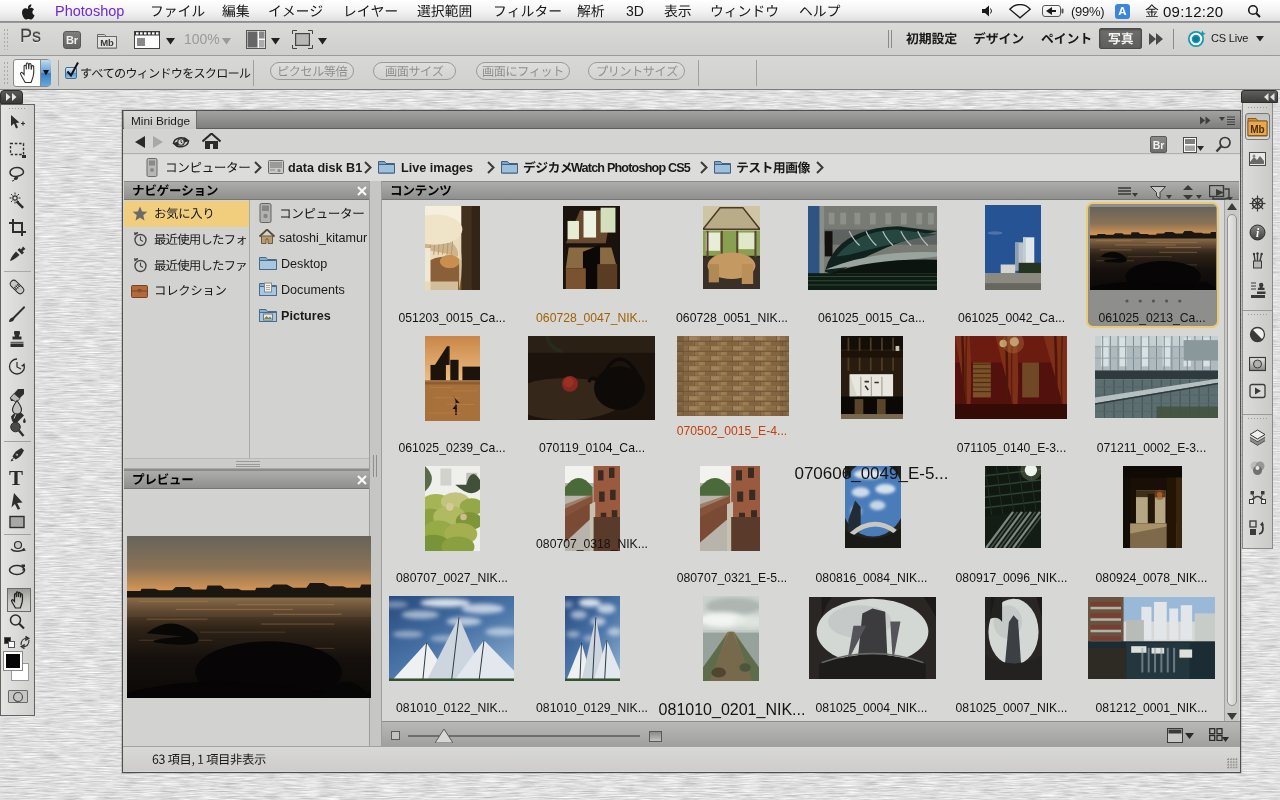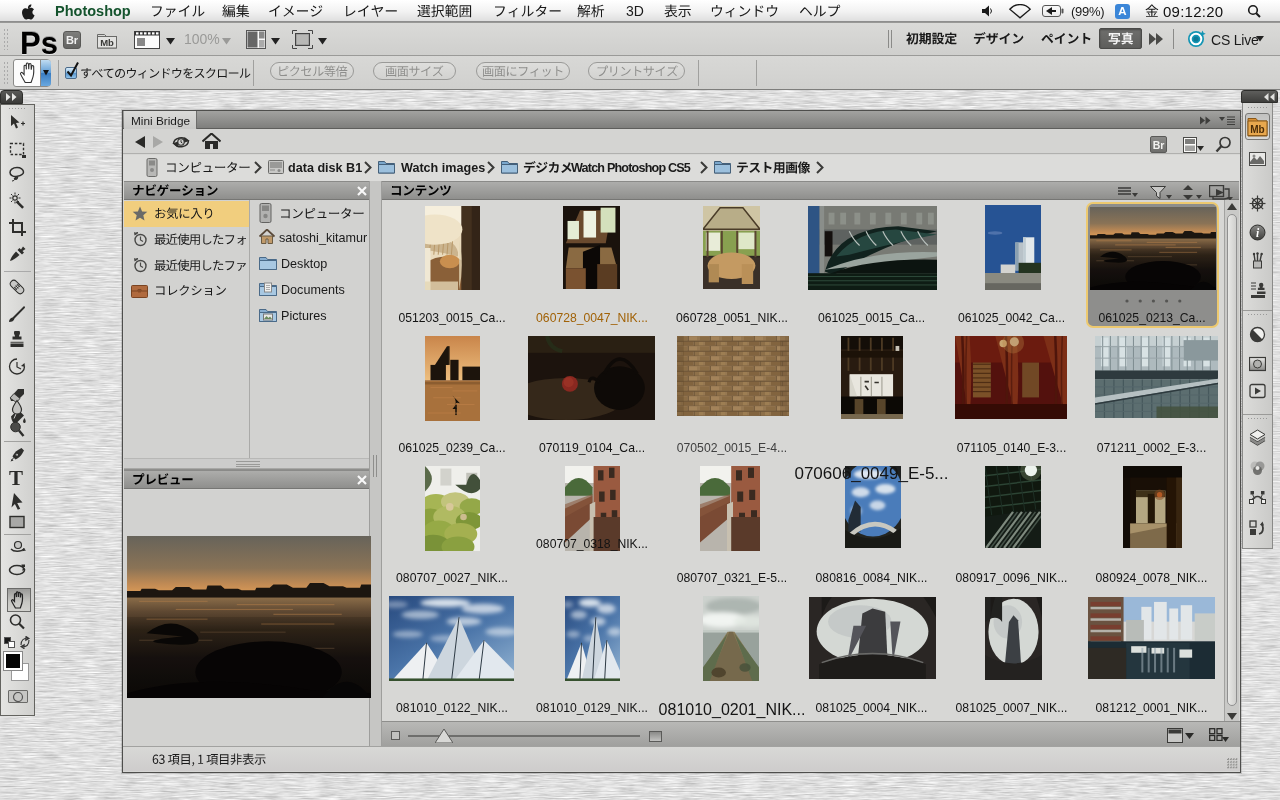"Photoshop" div.lat { color: #14532d -> #6d28d9; font-weight: bold -> normal }
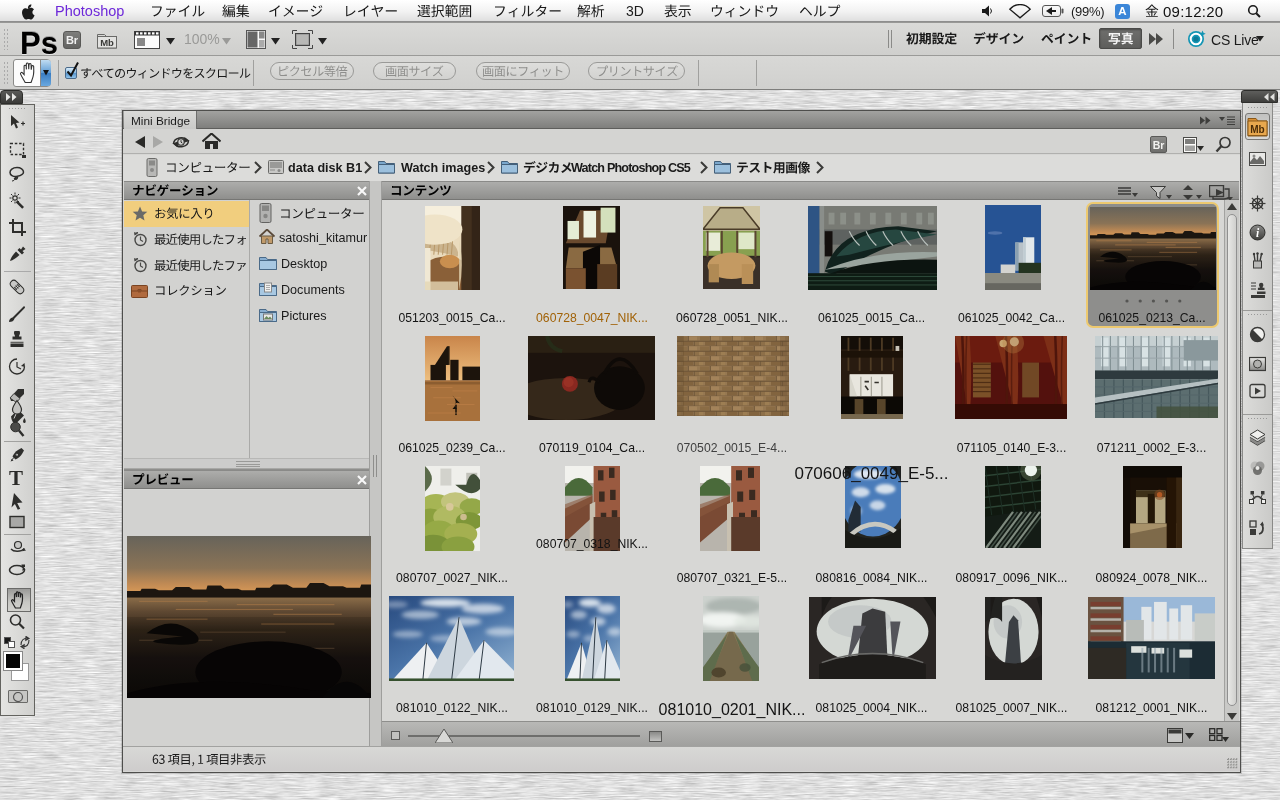"Ps" div.lat { color: #000000 -> #404040; font-size: 31px -> 18px; font-weight: bold -> normal }
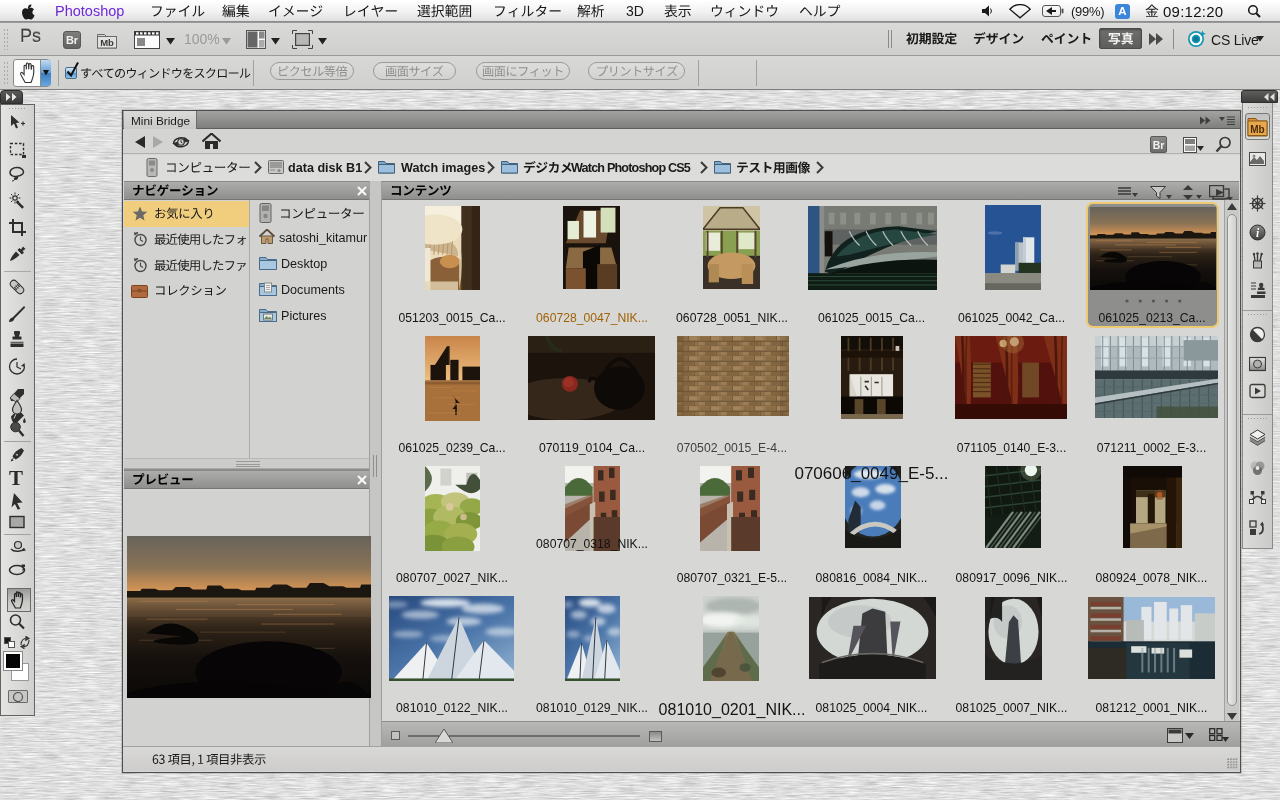"CS Live" div.lat { font-size: 14px -> 11px }
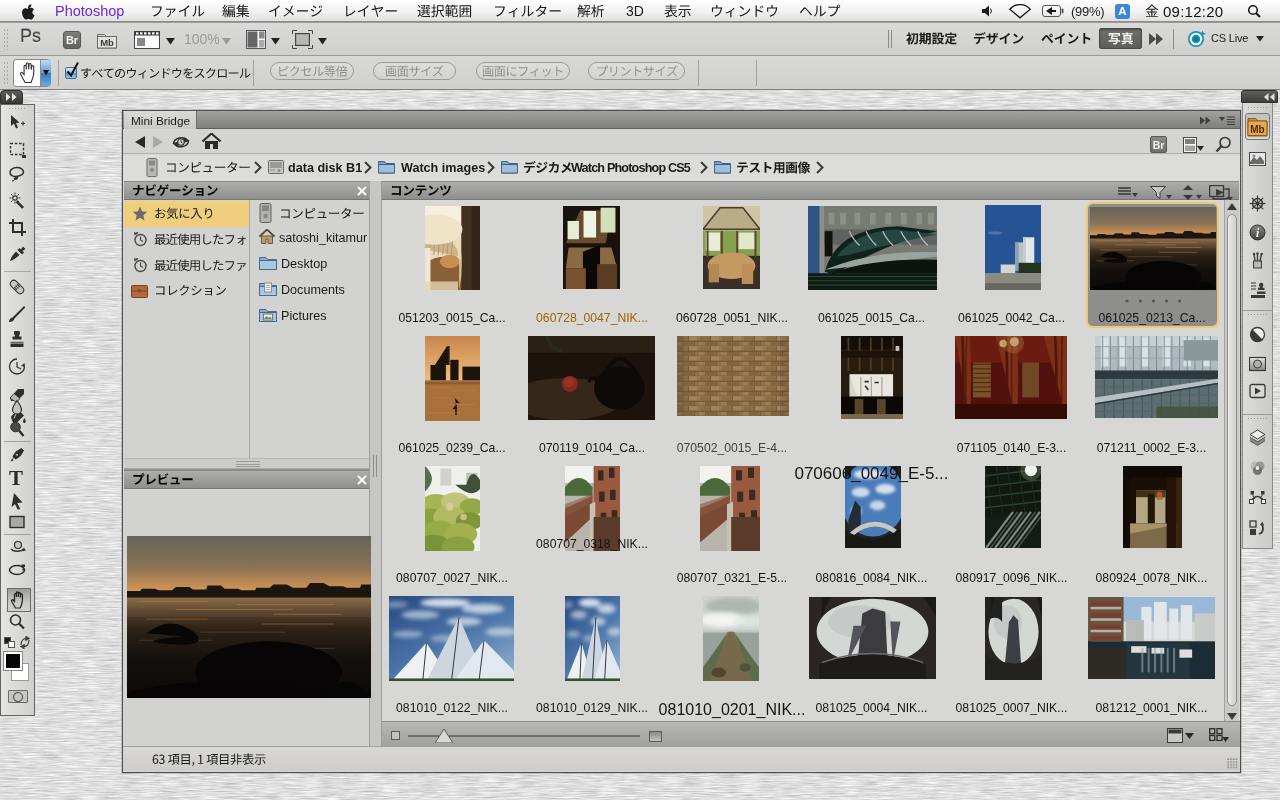"Watch images" div.lat { text: Watch -> Live }
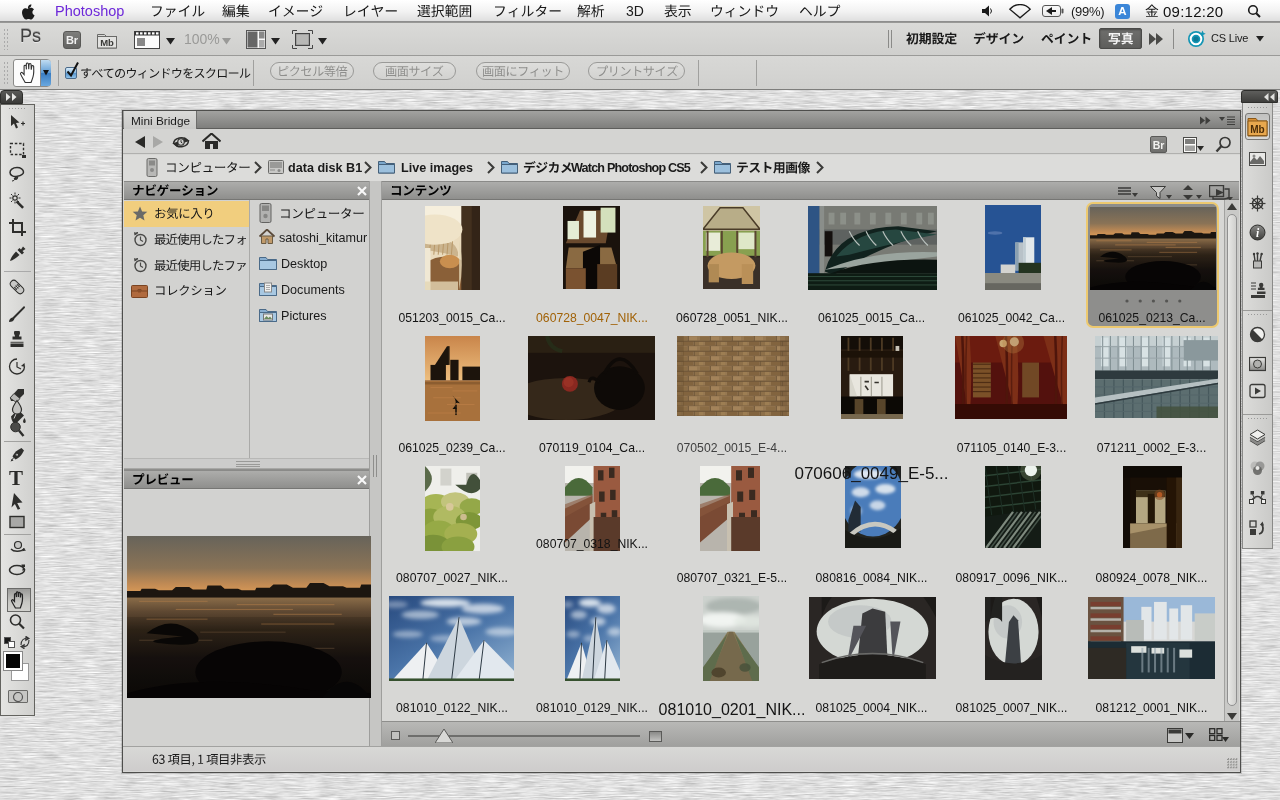"Pictures" div.lat { font-weight: none -> bold }
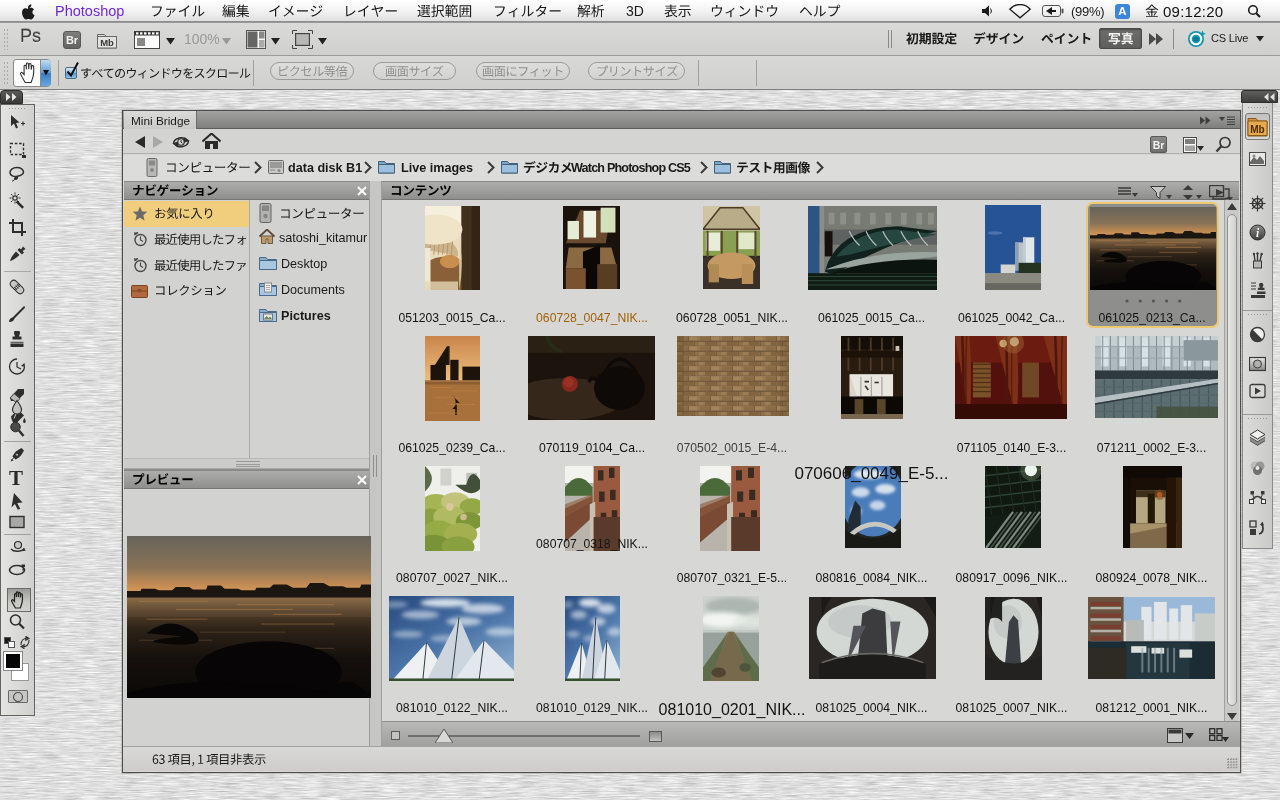"070502_0015_E-4..." div.lat { color: #404040 -> #c2410c; top: 441px -> 424px }
